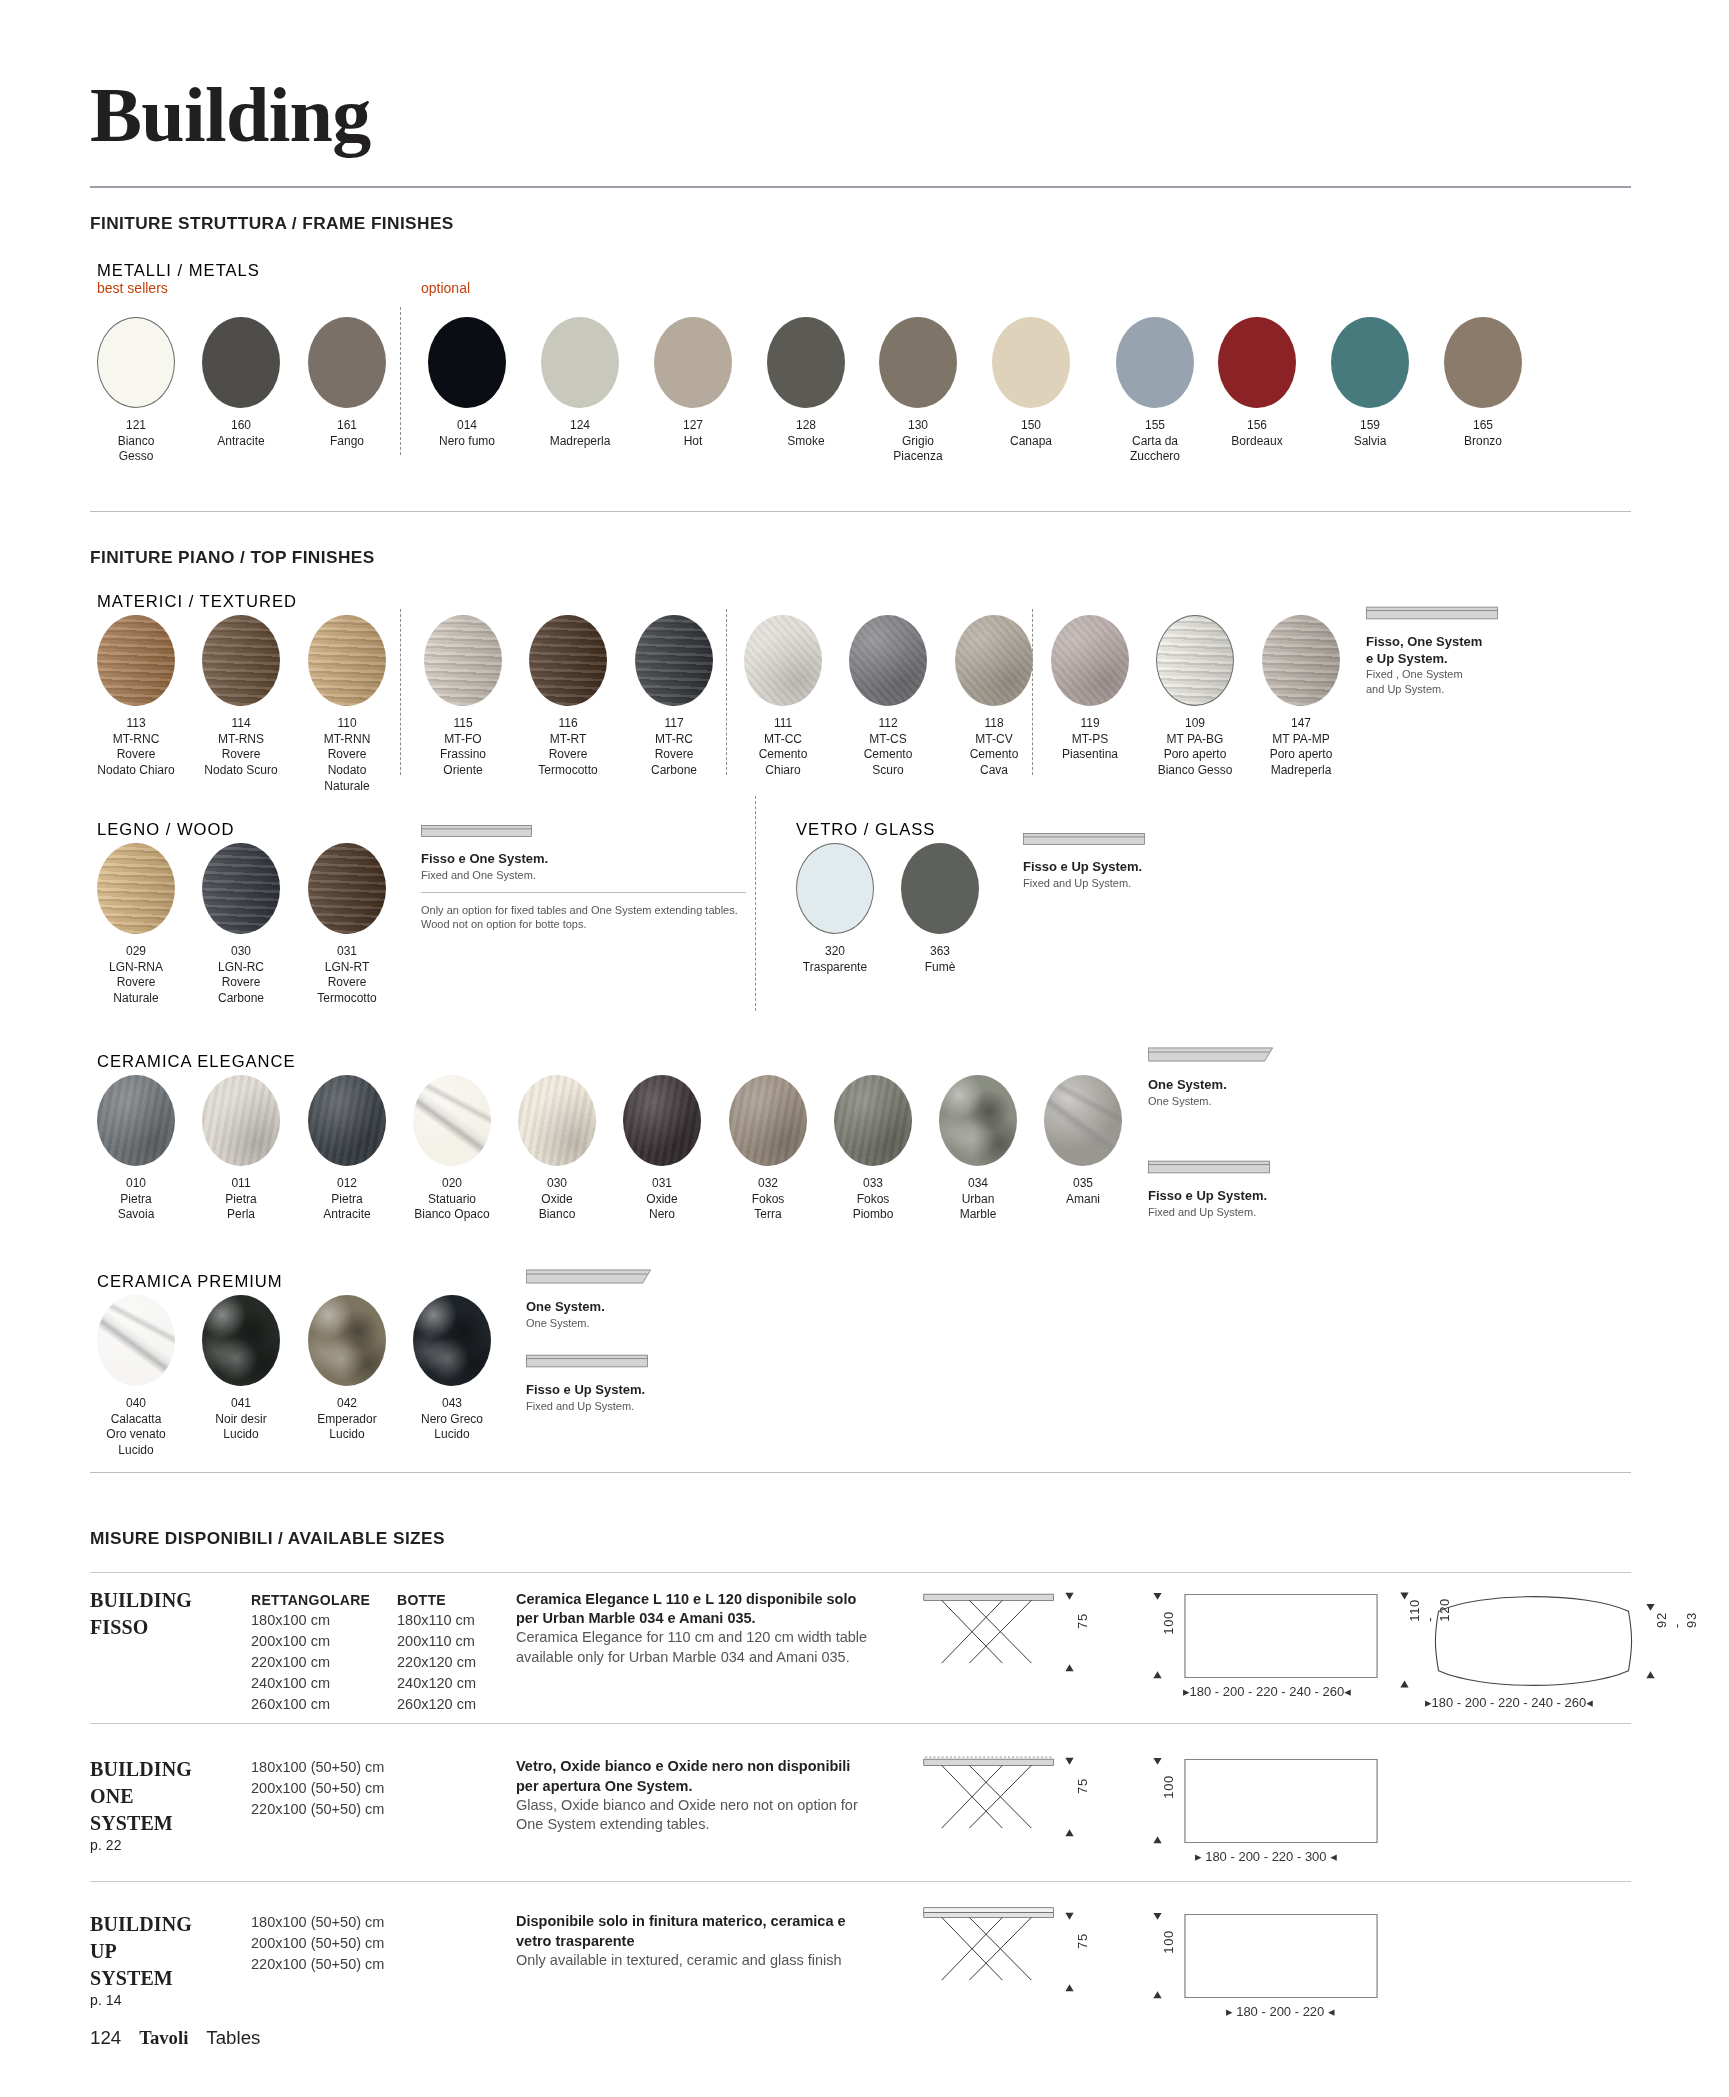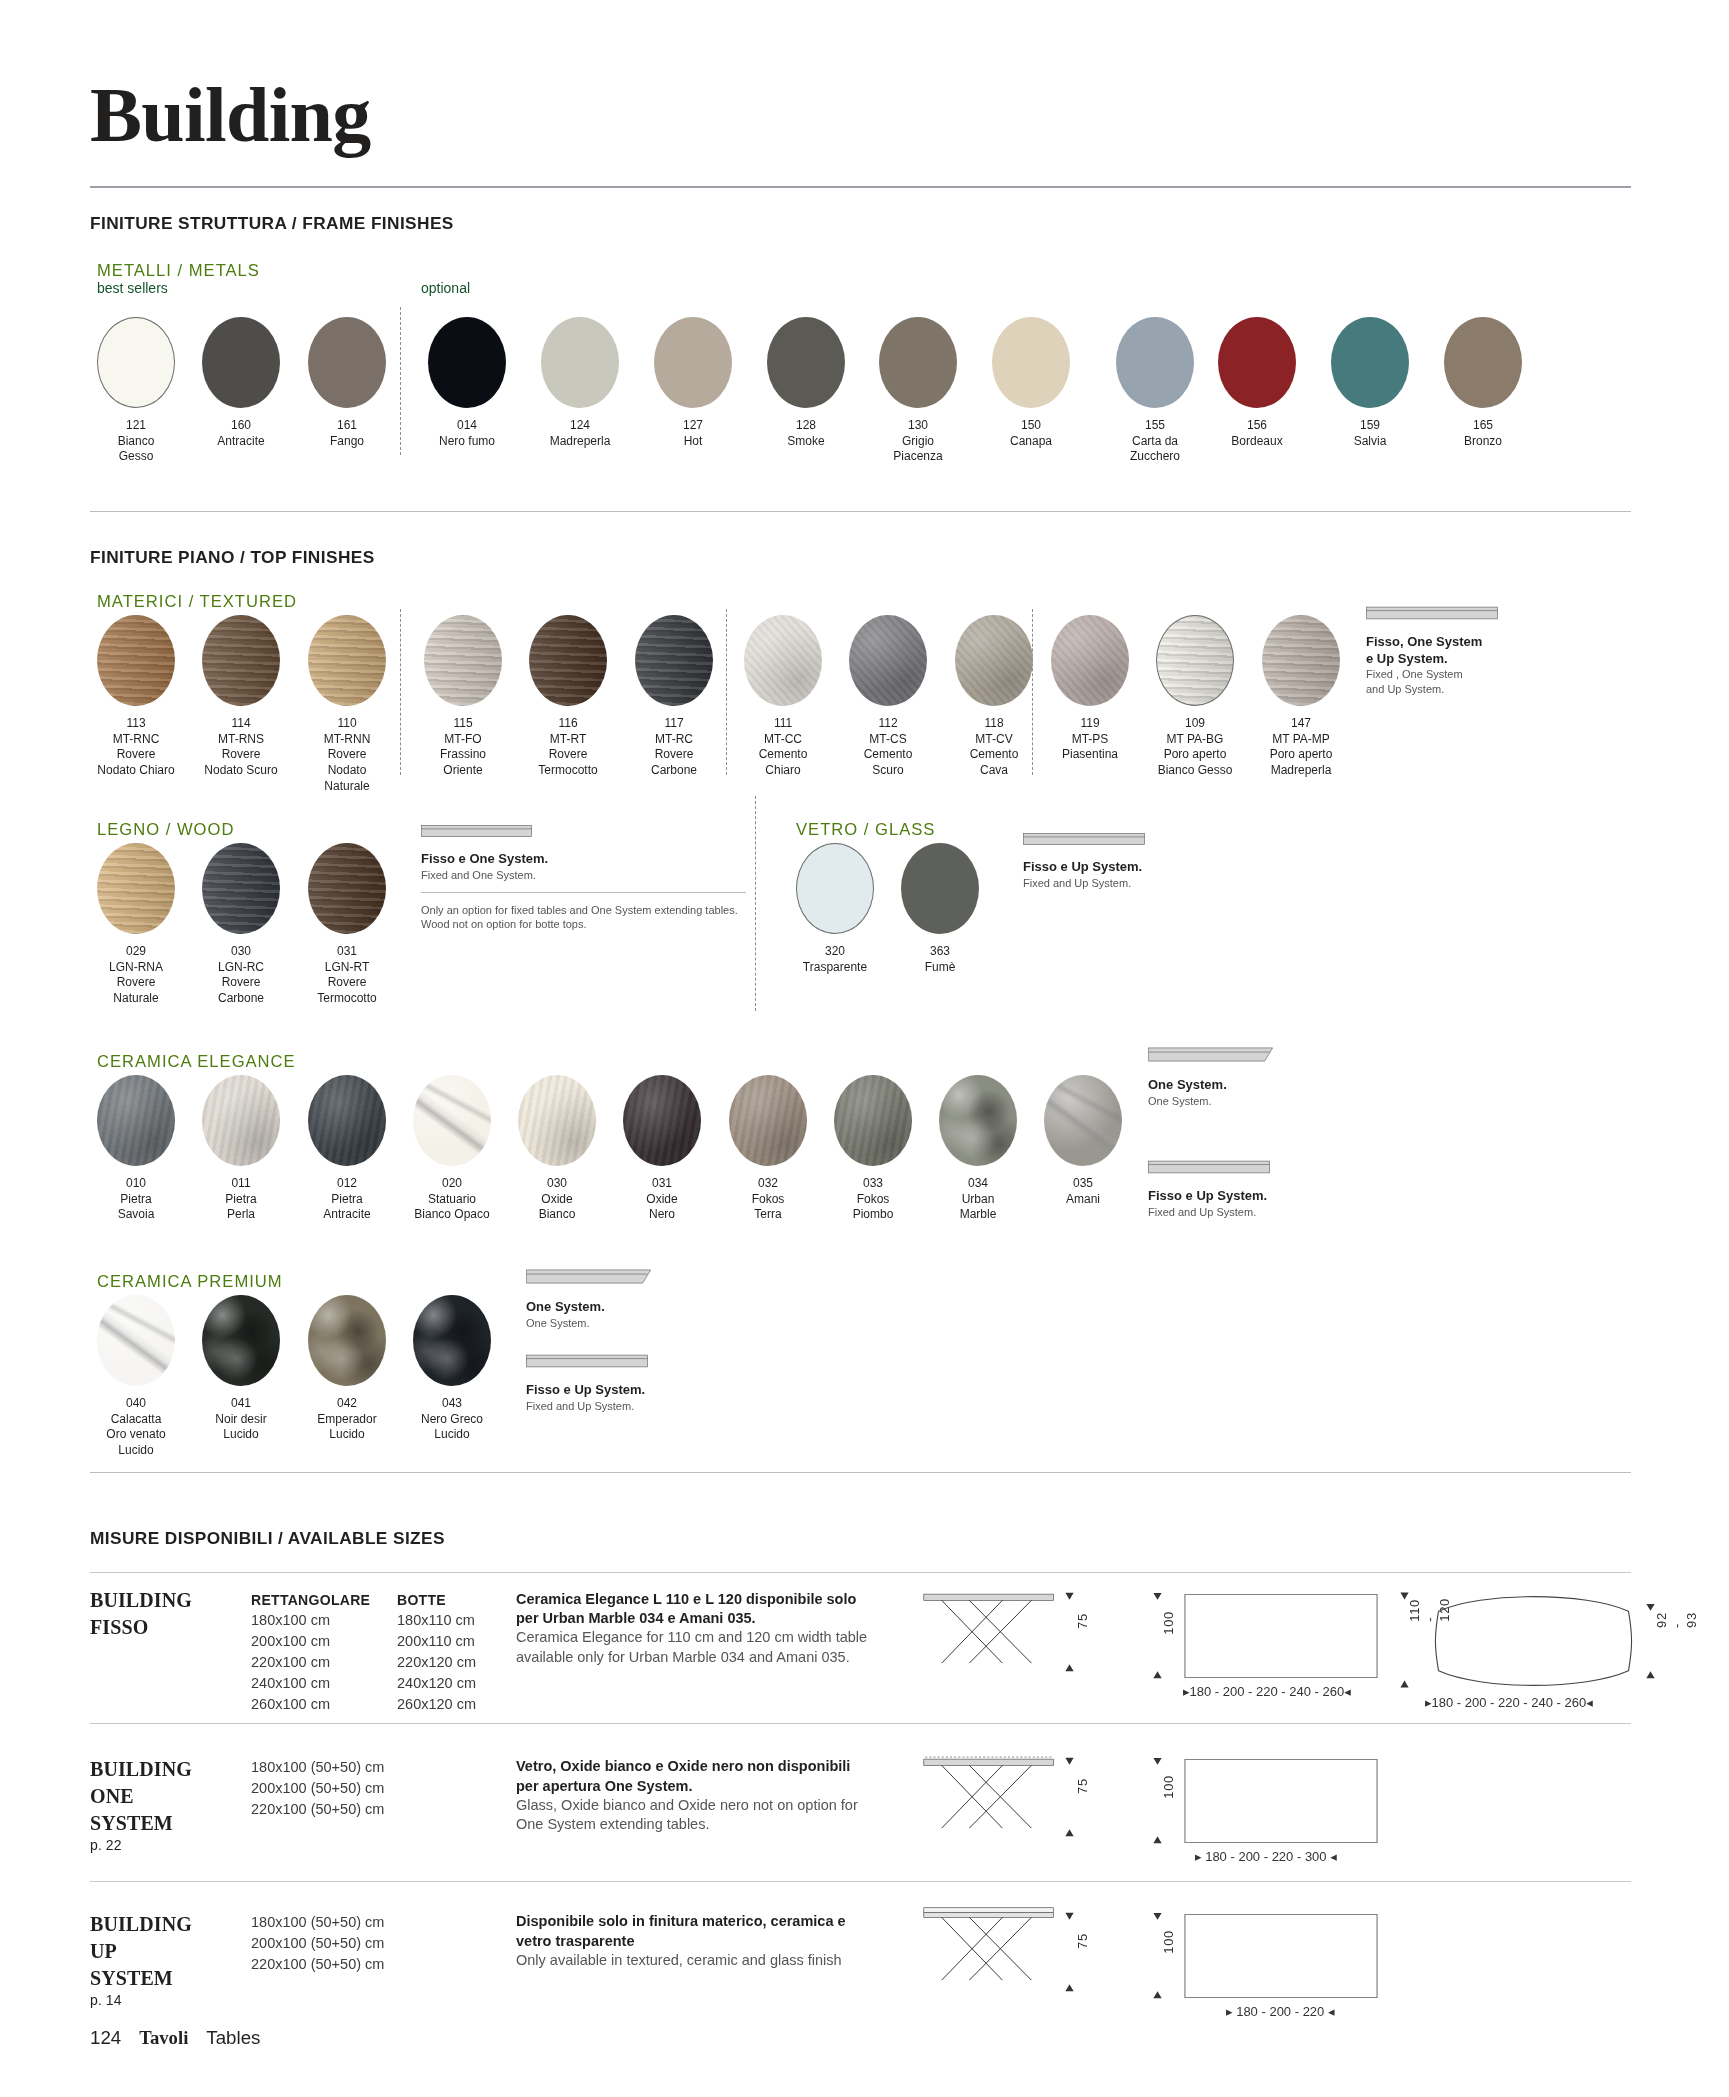"METALLI / METALS" h3.sub { color: #4d7c0f -> #000000 }
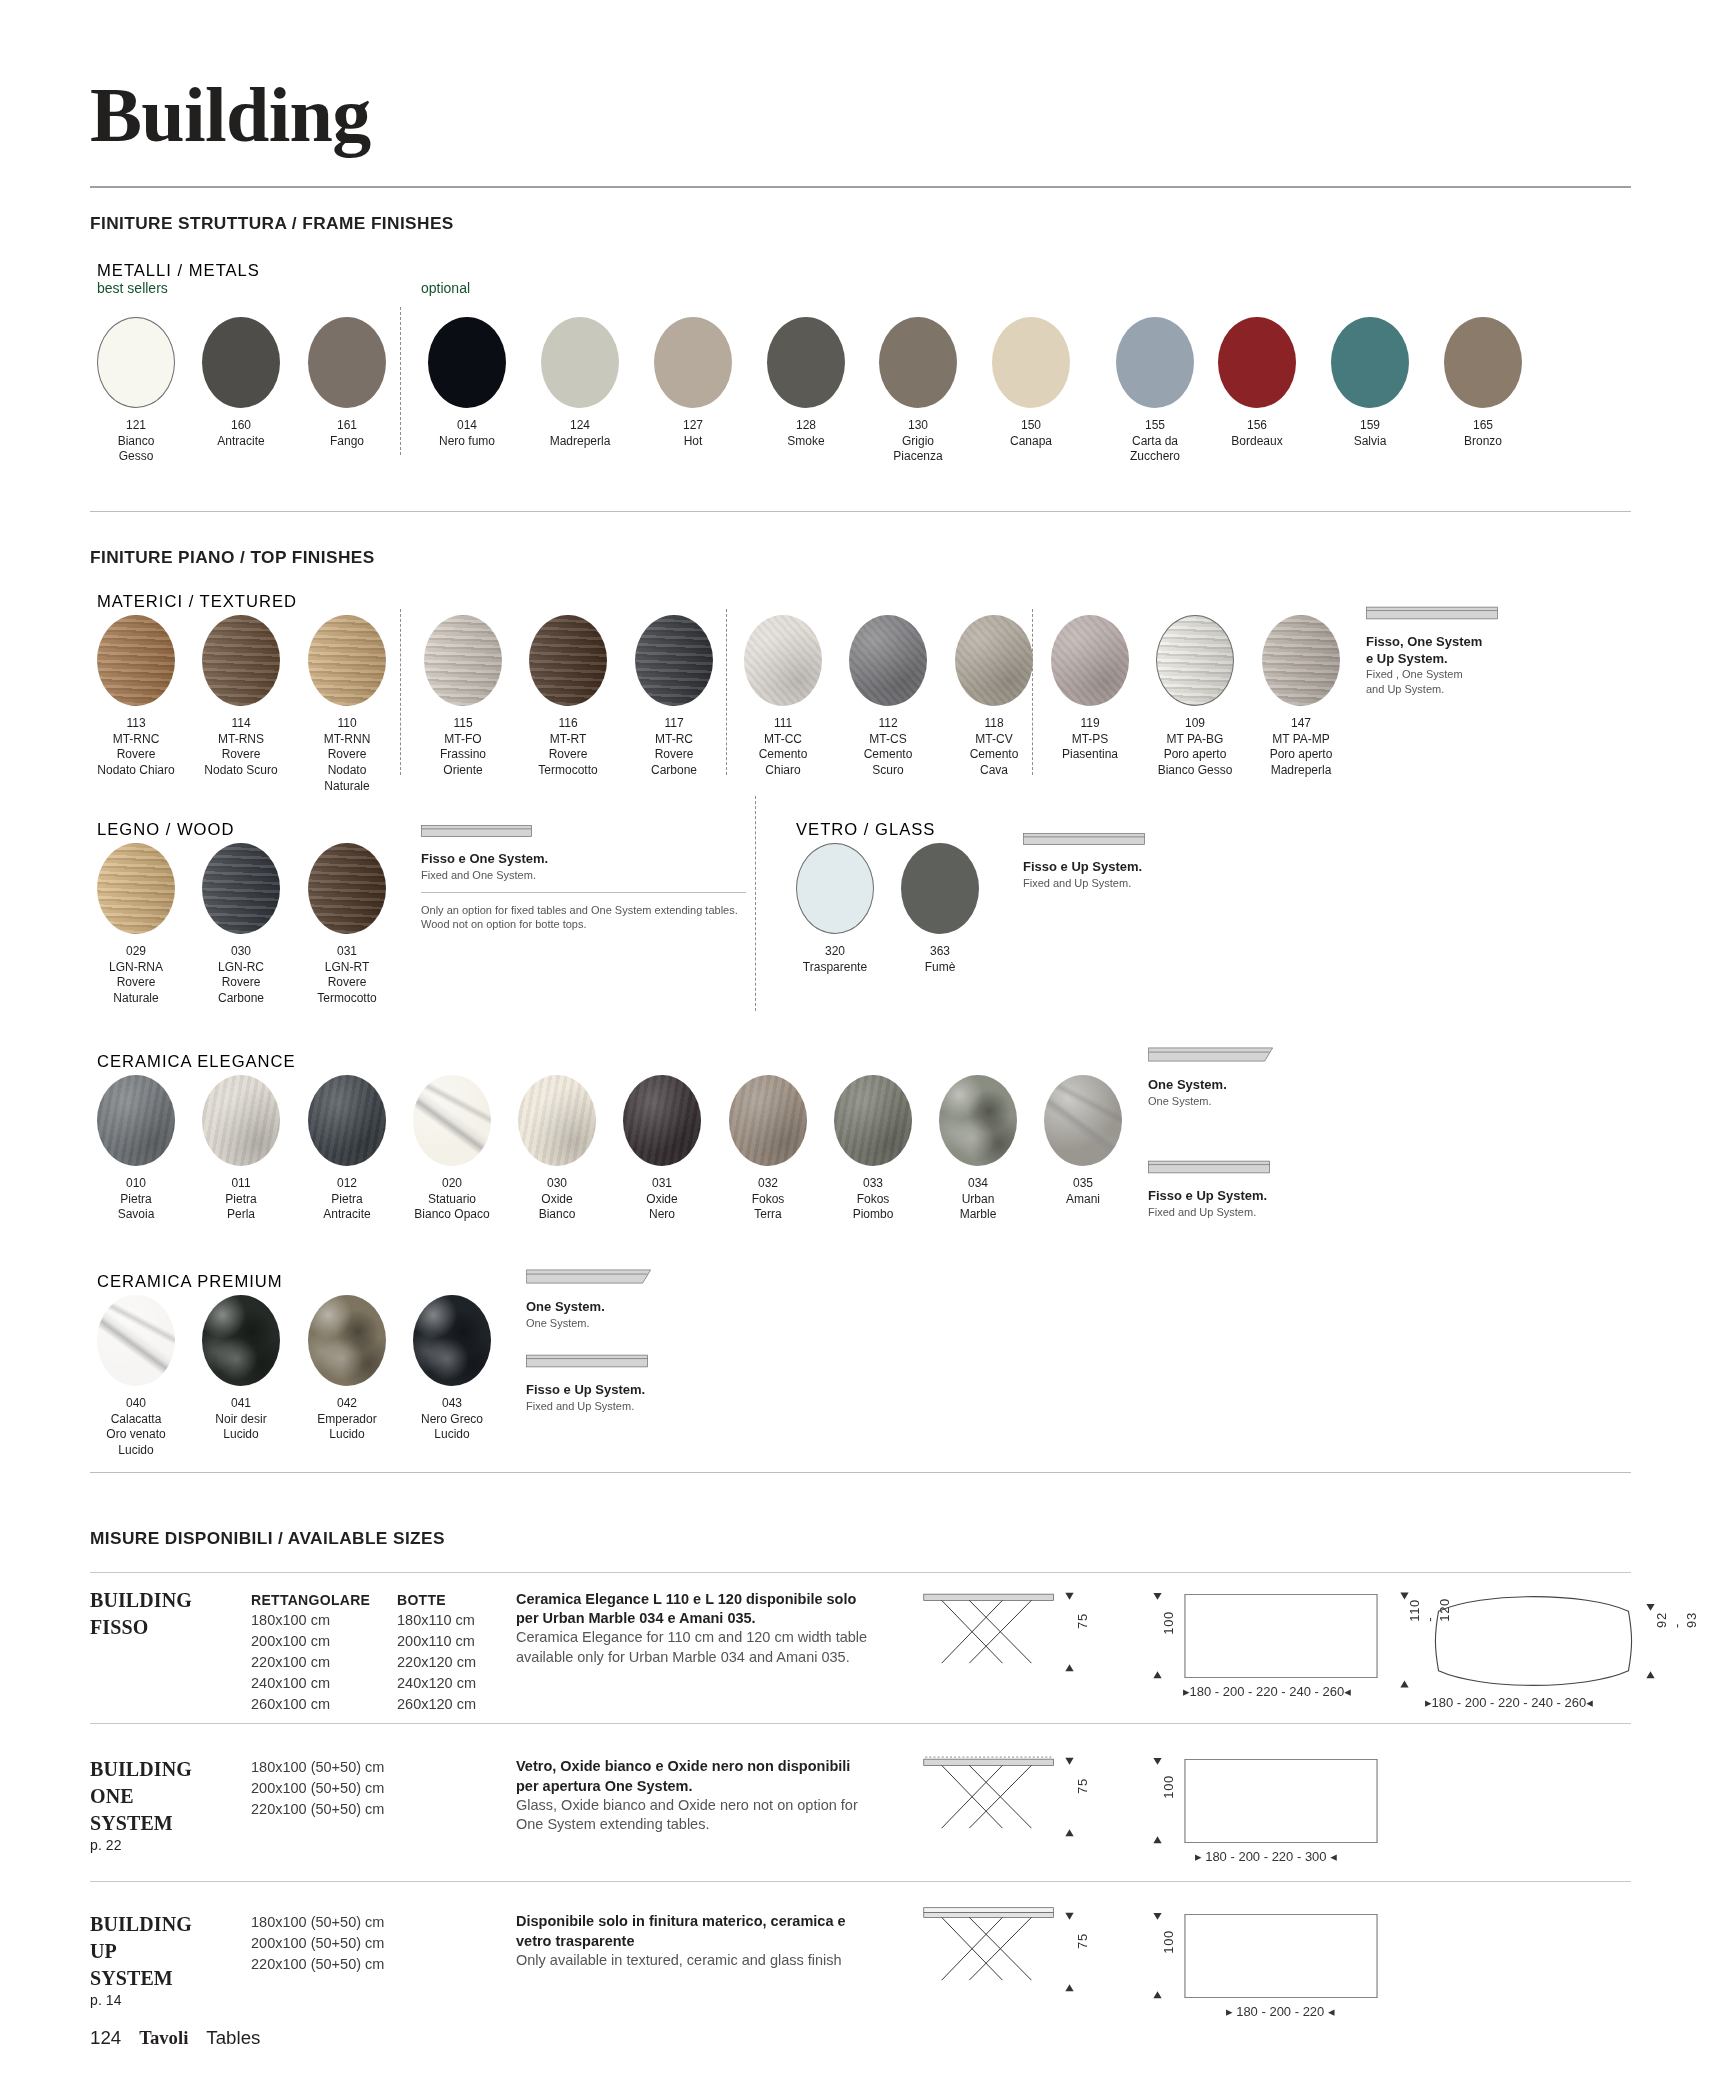"best sellers" .small-lbl { color: #14532d -> #c2410c }
